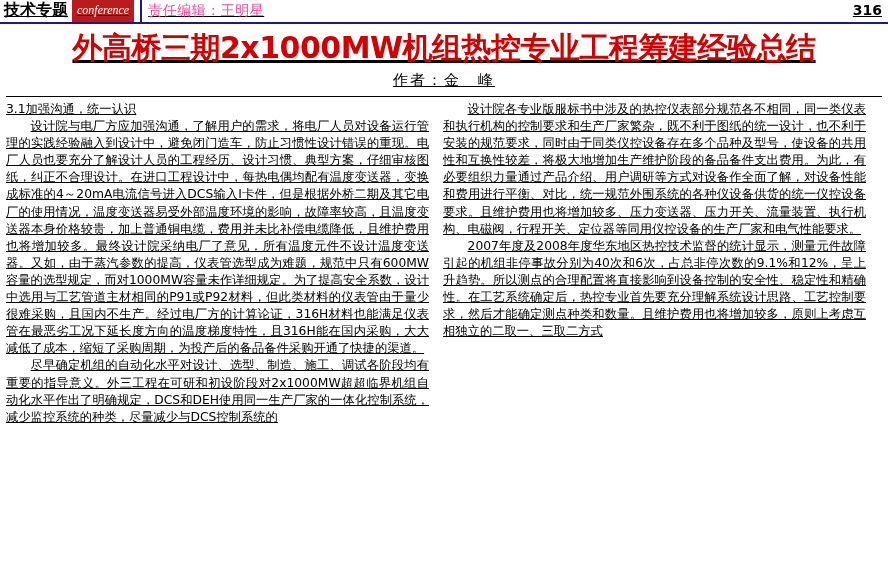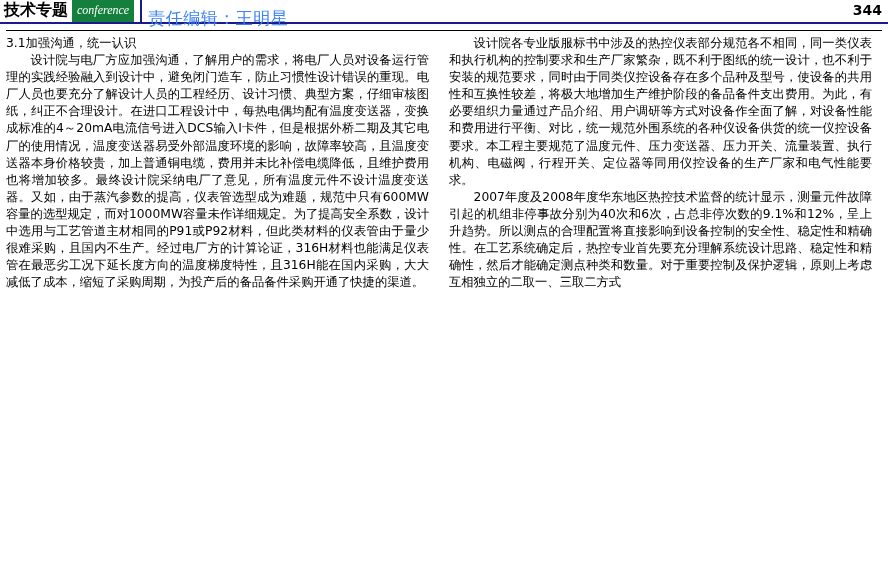"技术专题" .page { text-decoration: none -> underline }
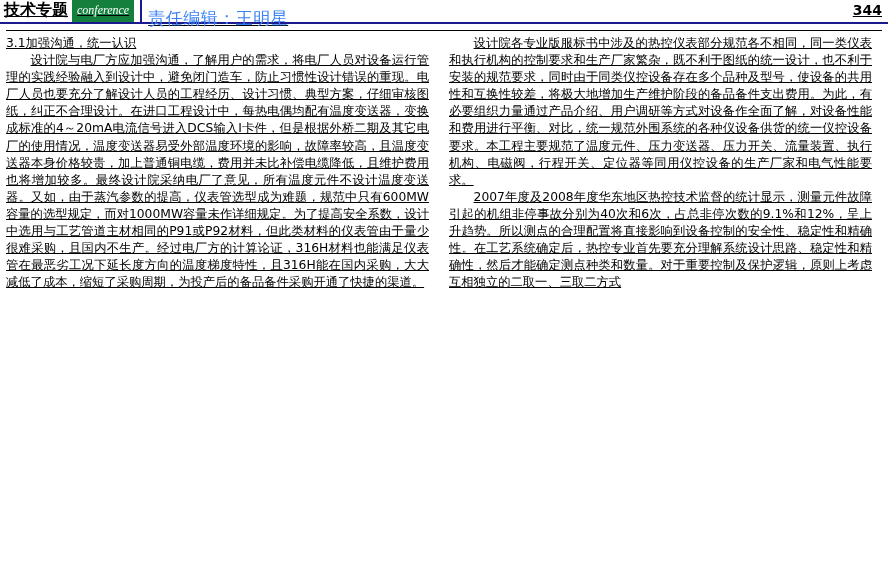"conference" .hdr-tag { background: #15803d -> #b91c1c }
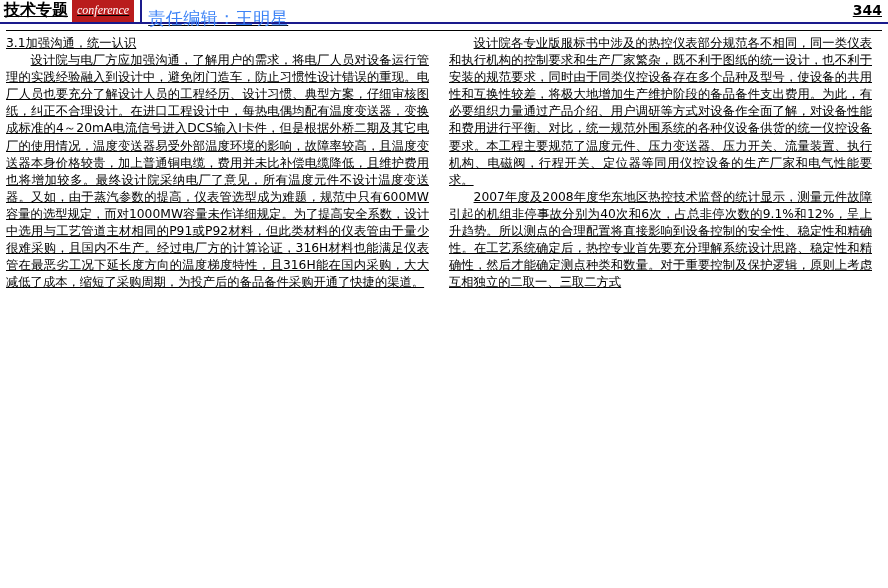"责任编辑：王明星" .hdr-editor { color: #3b82f6 -> #ec4899; font-size: 17px -> 14px; margin-top: 8px -> none }
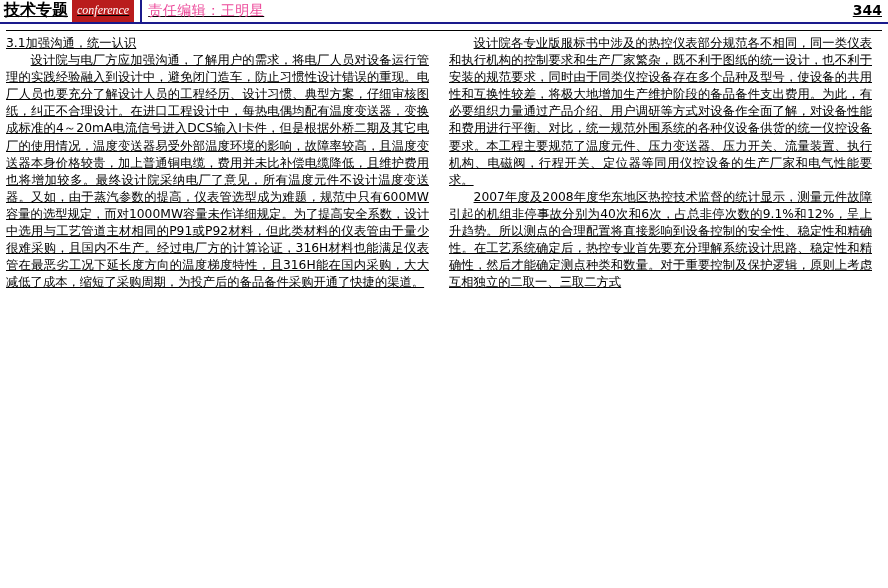"344" div.hdr-page { text: 344 -> 316 }
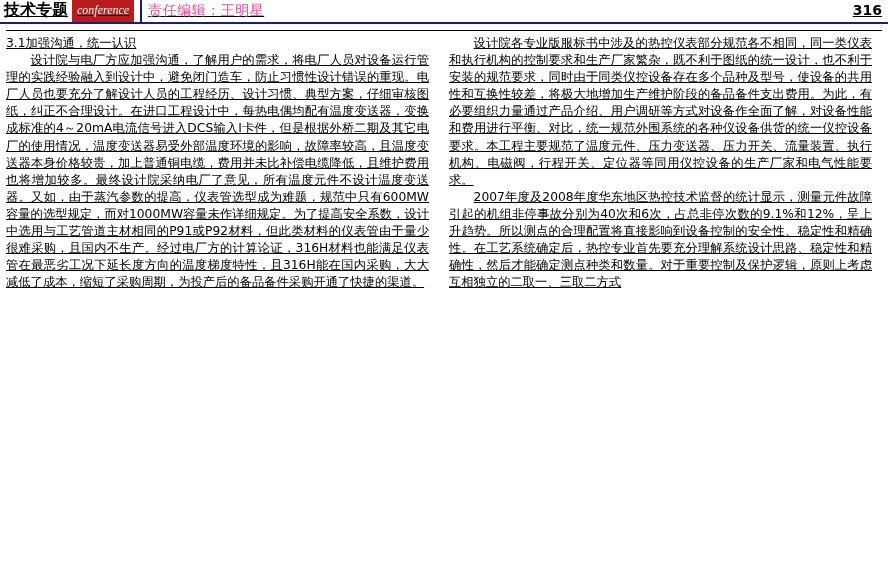"外高桥三期2x1000MW机组热控专业工程筹建经验总结" div.title-wrap { html: none -> <div> <div>外高桥三期2x1000MW机组热控专业工程筹建经验总结</div> <div>作者：金 峰</div> </div> }
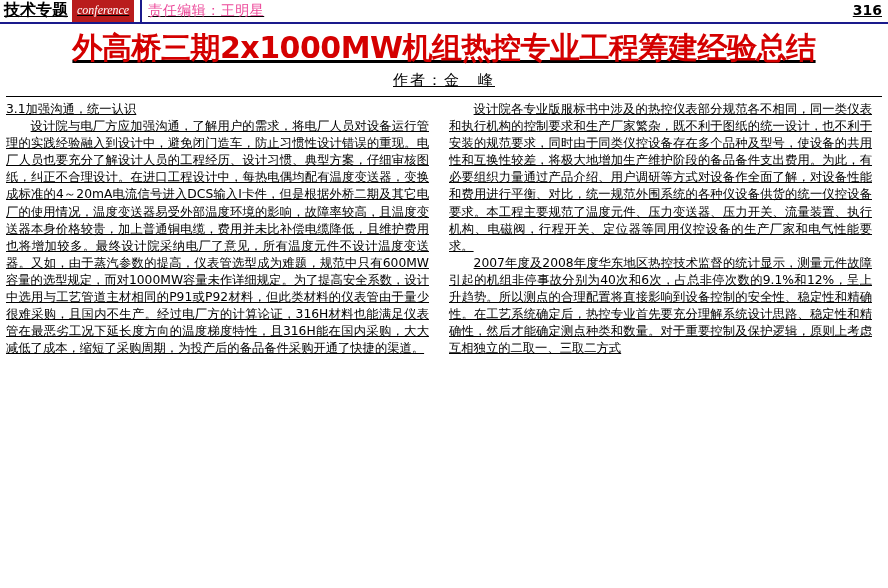"3.1加强沟通，统一认识" .columns { gap: 20px -> 14px }
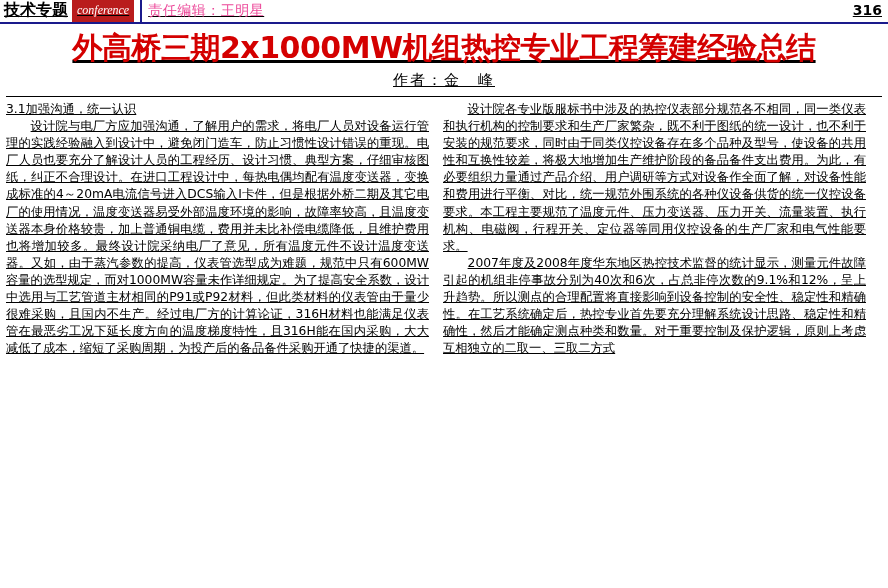"设计院各专业版服标书中涉及的热控仪表部分规范各不相同，同一类仪表和执行机构的控制" p.indent { text: 本工程主要规范了温度元件 -> 且维护费用也将增加较多 }
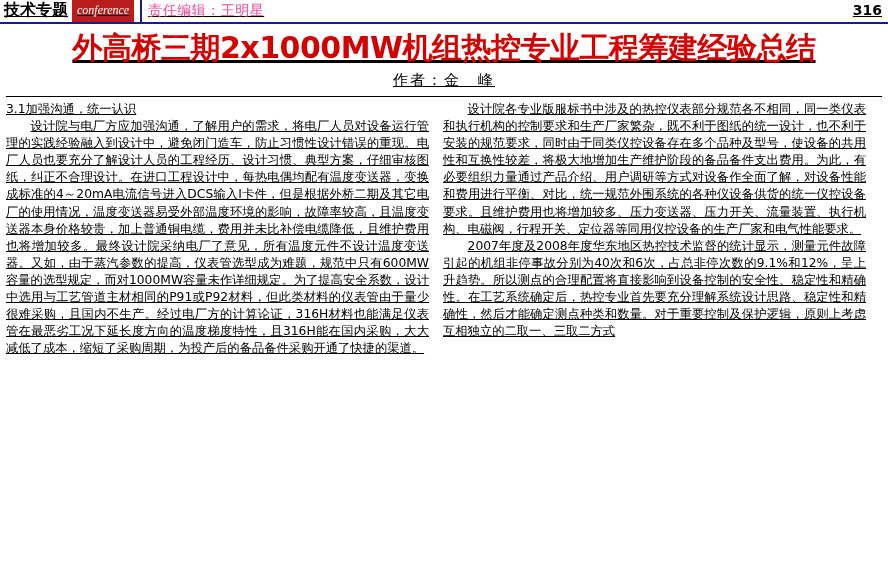"2007年度及2008年度华东地区热控技术监督的统计显示，测量元件故障引起的机组" p.indent { text: 稳定性和精确性，然后才能确定测点种类和数量。对于重要控制及保护逻辑 -> 工艺控制要求，然后才能确定测点种类和数量。且维护费用也将增加较多 }
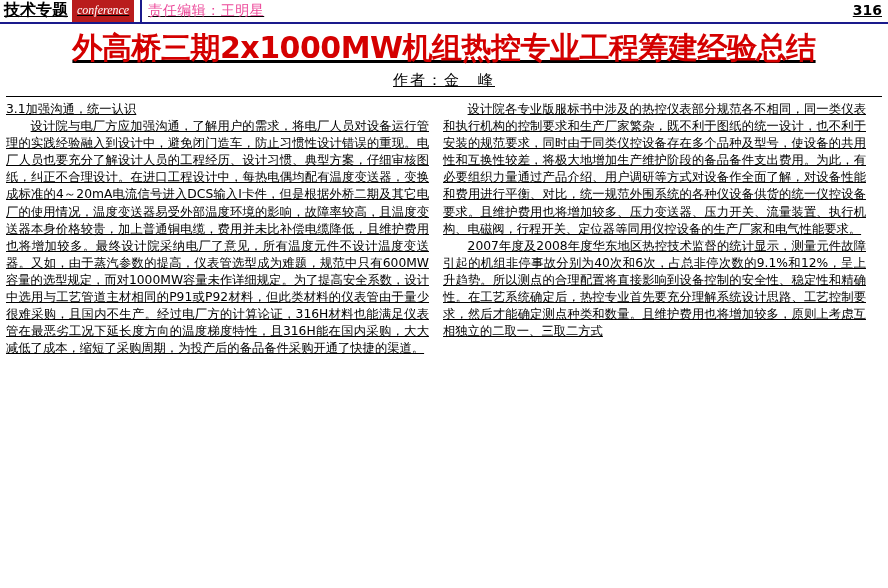"尽早确定机组的自动化水平对设计、选型、制造、施工、调试各阶段均有重要的指导意义。" p.indent { html: none -> <p>尽早确定机组的自动化水平对设计、选型、制造、施工、调试各阶段均有重要的指导意义。外三工程在可研和初设阶段对2x1000MW超超临界机组自动化水平作出了明确规定，DCS和DEH使用同一生产厂家的一体化控制系统，减少监控系统的种类，尽量减少与DCS控制系统的</p> }
